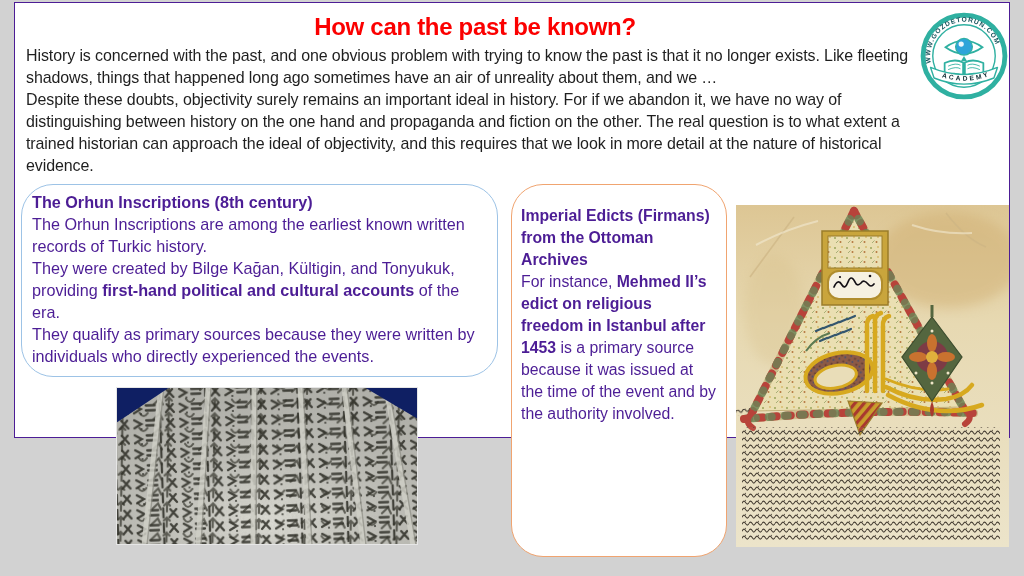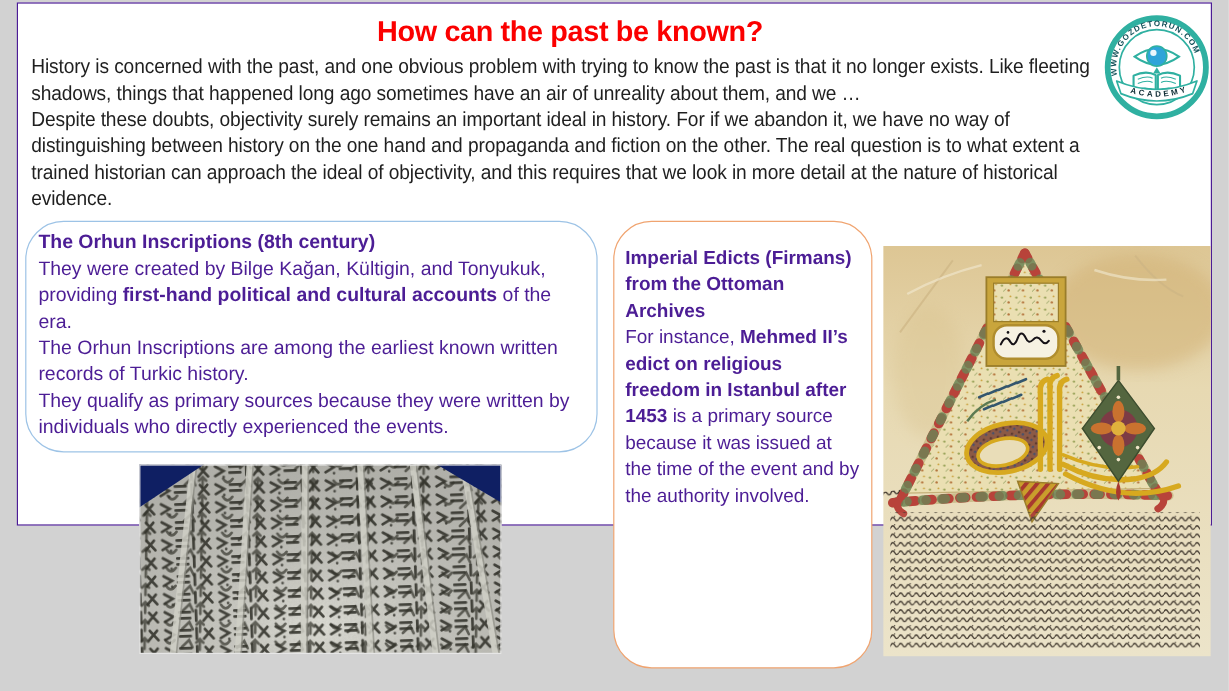"They were created by Bilge" p { order: before "The Orhun Inscriptions are among" -> after "The Orhun Inscriptions are among" }
